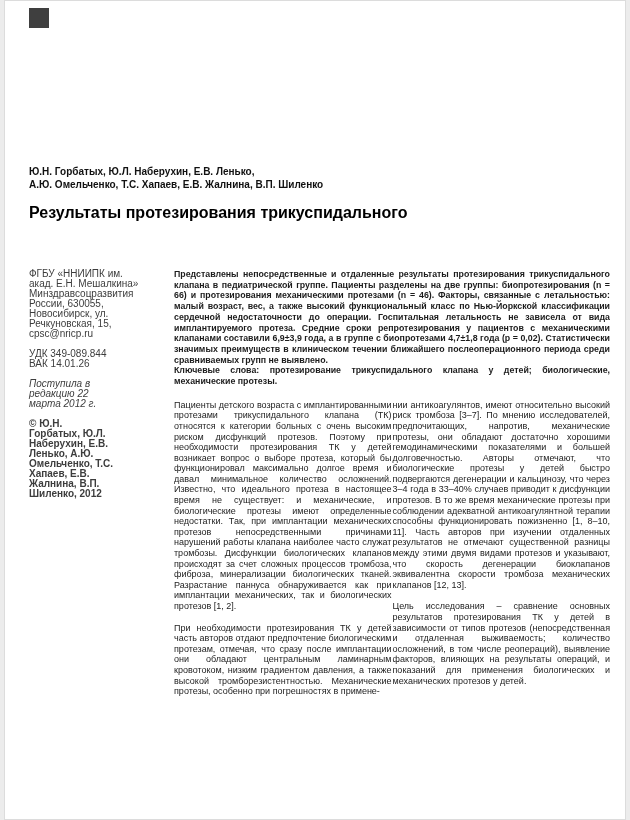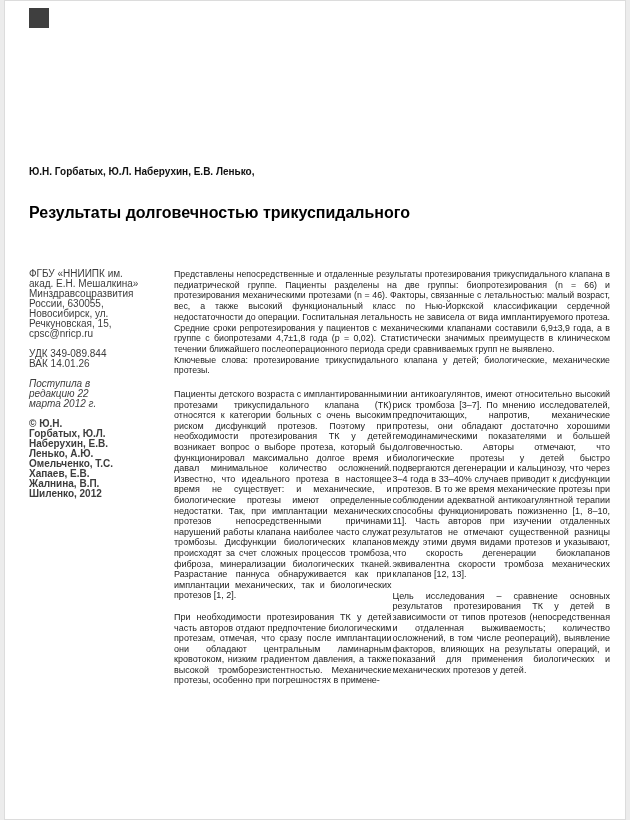"А.Ю. Омельченко, Т.С. Хапаев, Е.В." span.al { html: none -> <span>А.Ю. Омельченко, Т.С. Хапаев, Е.В. Жалнина, В.П. Шиленко</span> }
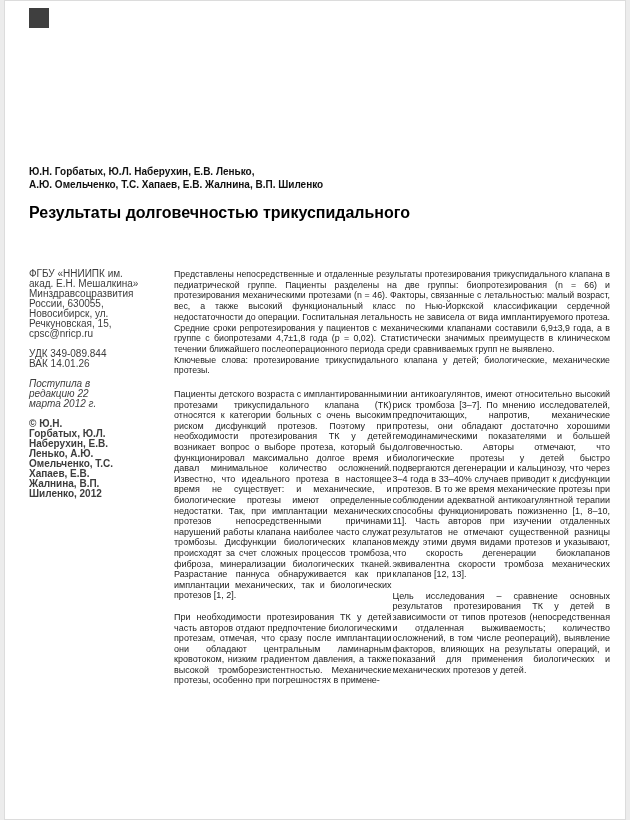"Результаты долговечностью" span.tl { text: долговечностью -> протезирования }
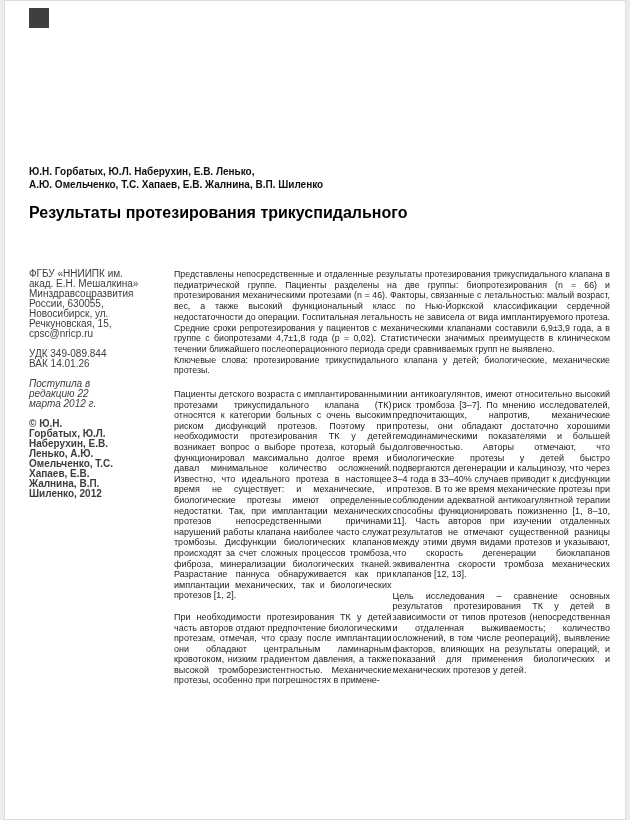"Представлены непосредственные и" .abstract { font-weight: none -> bold }
